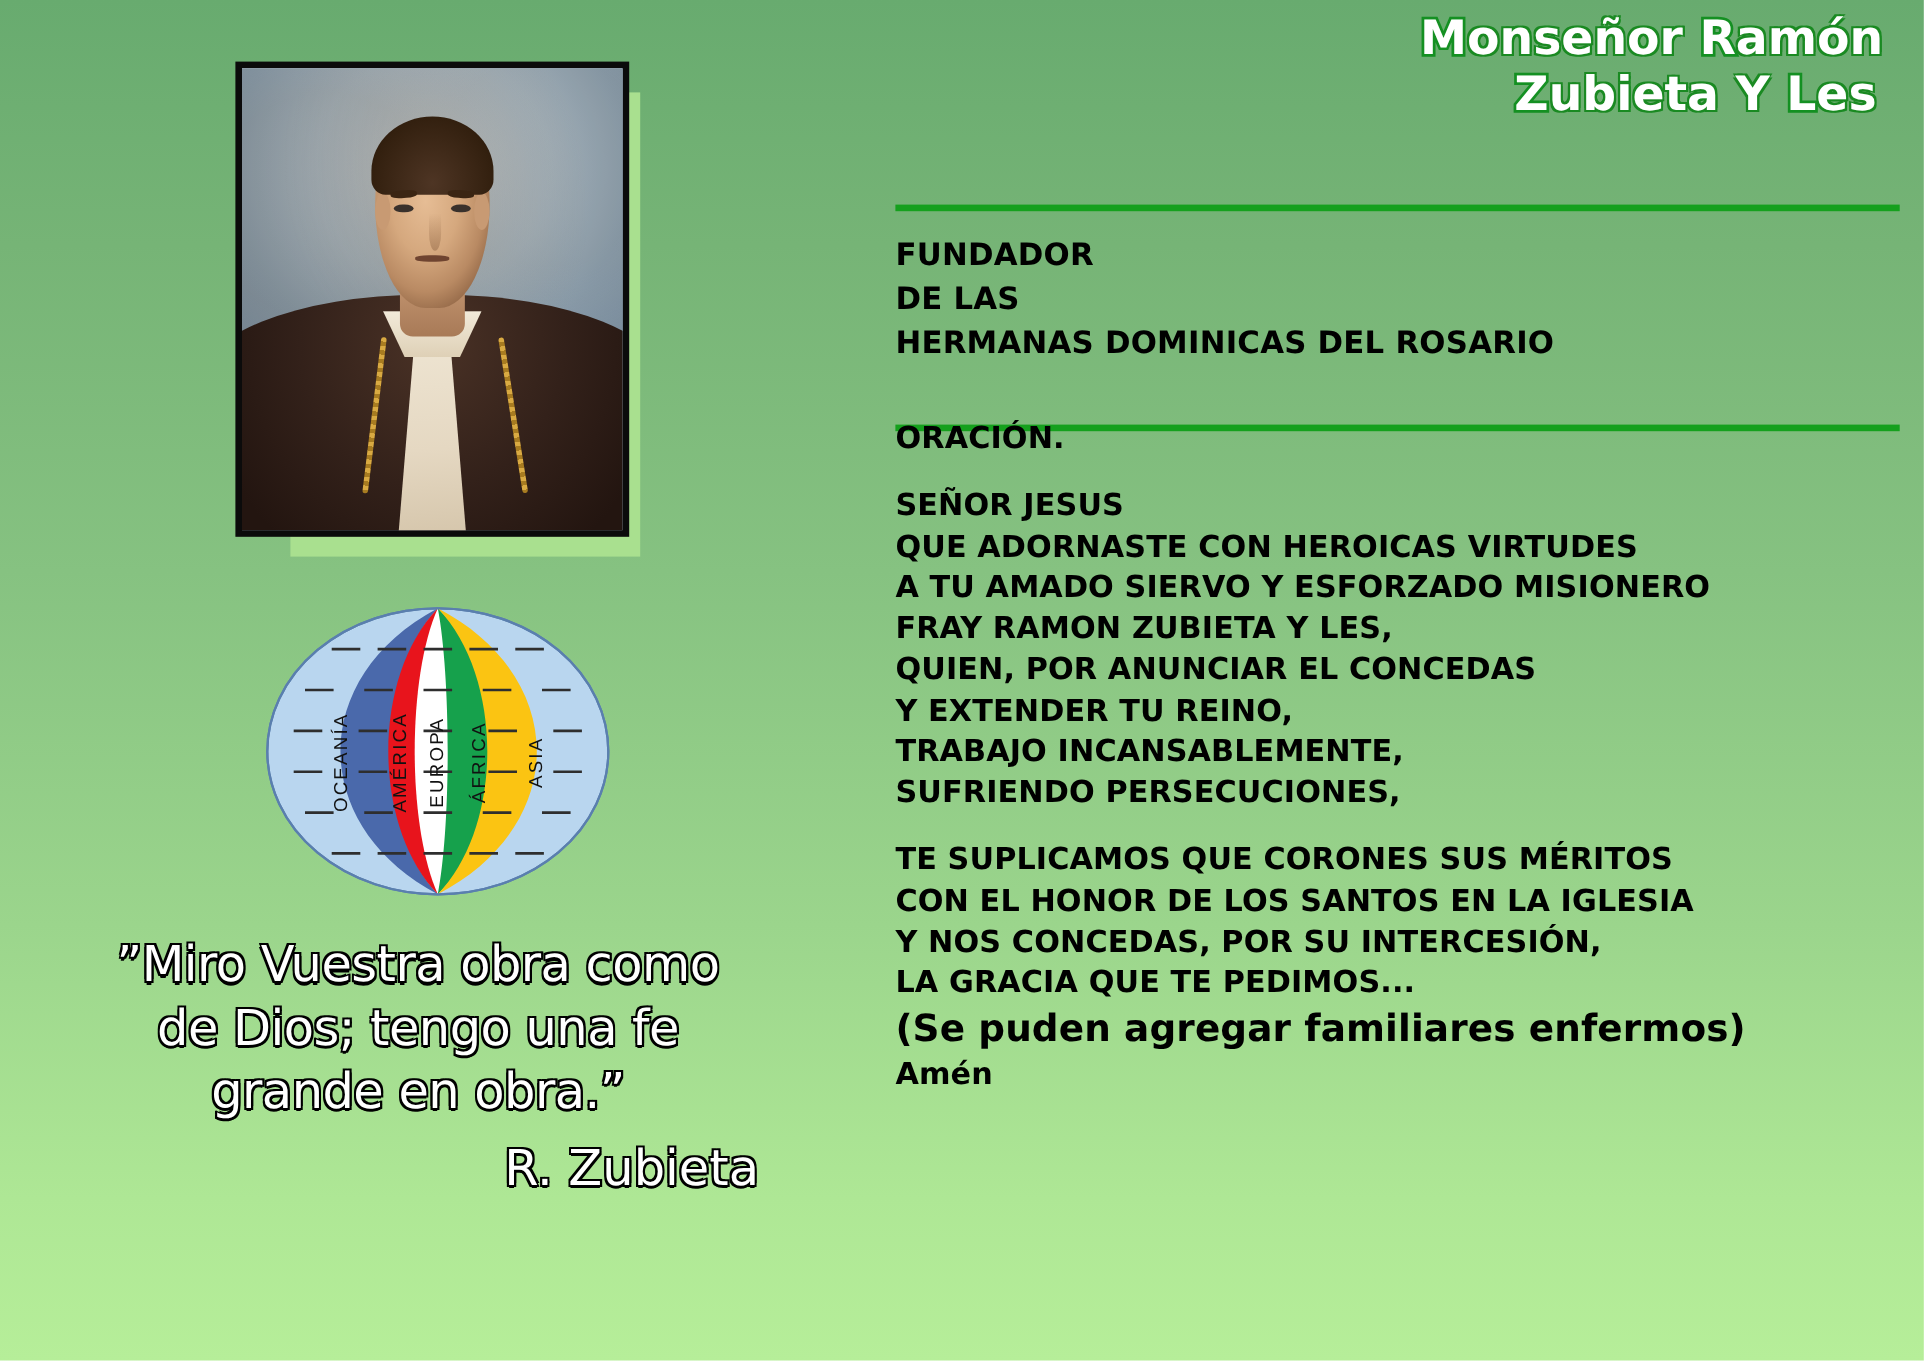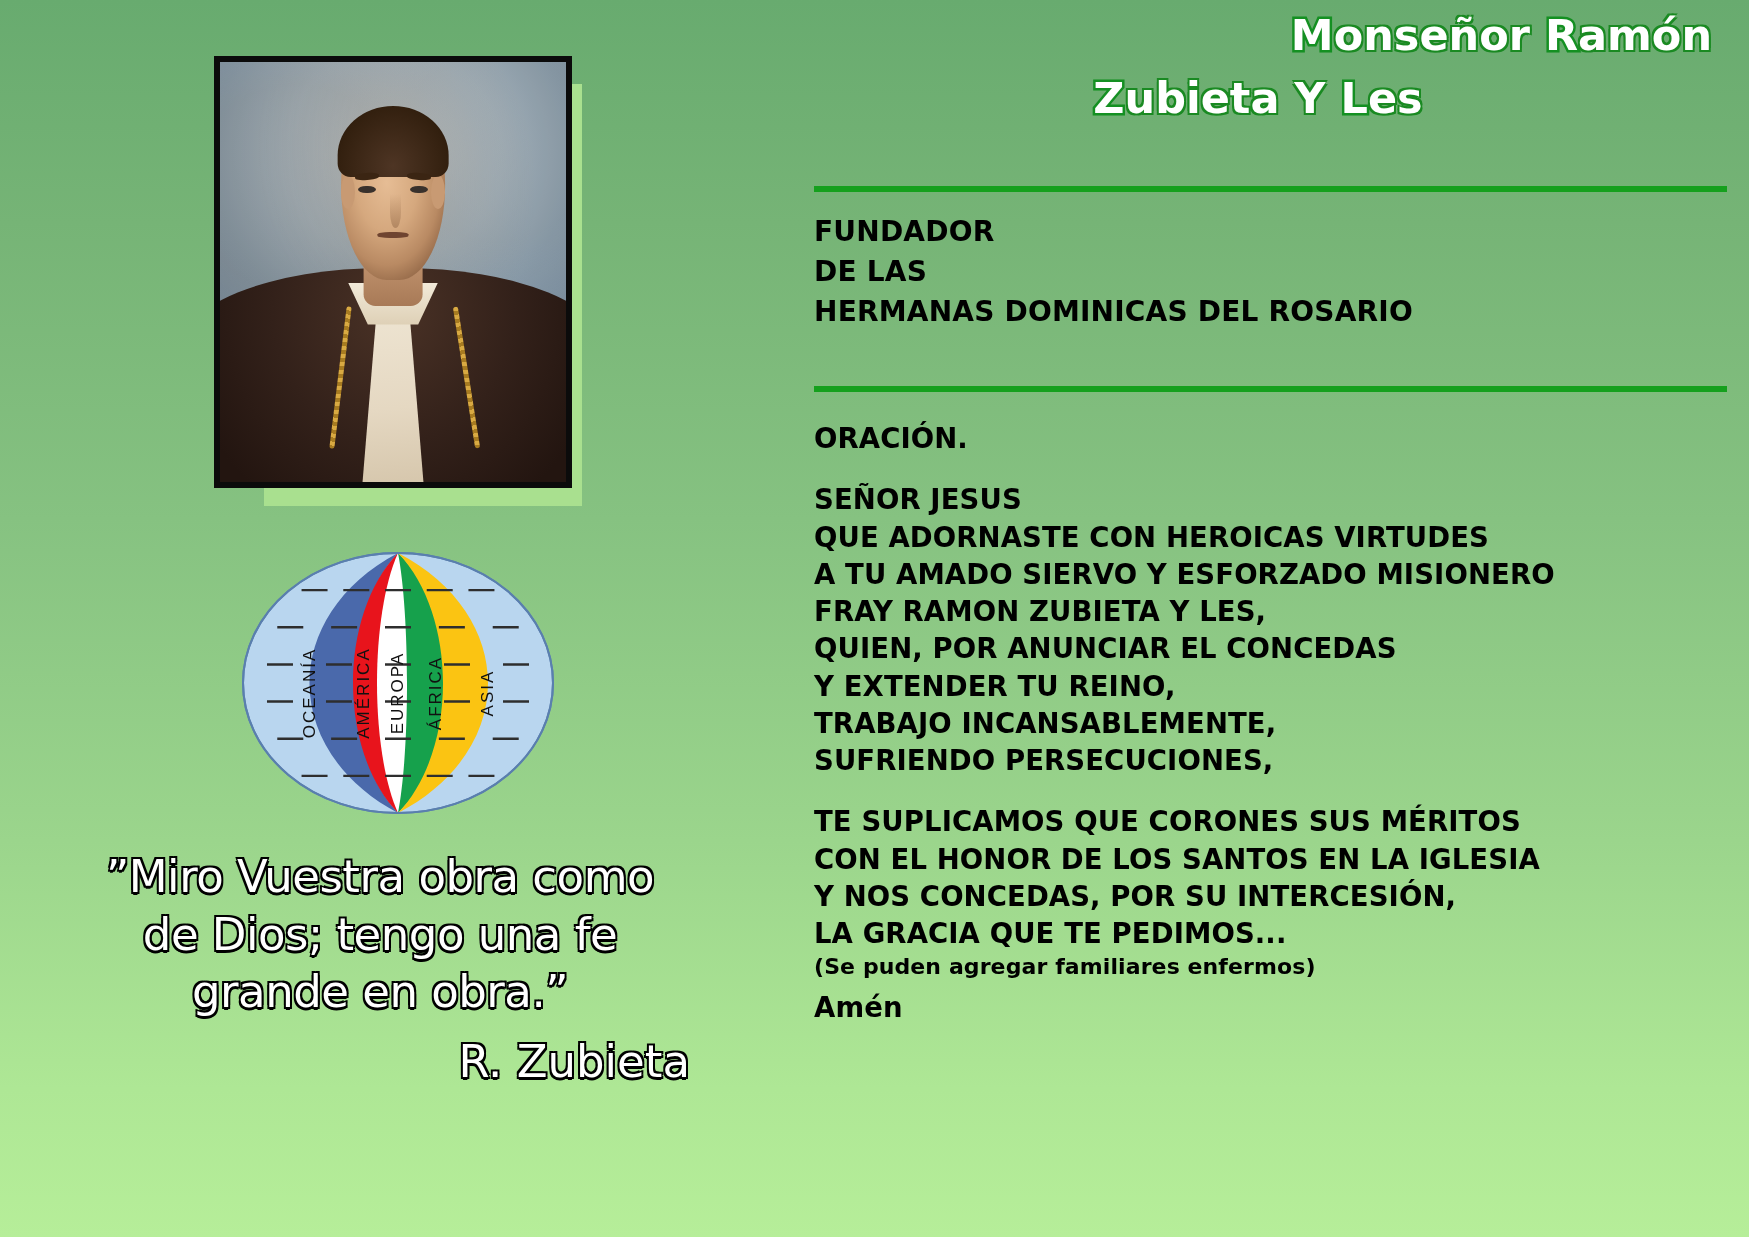"Zubieta Y Les" #title-line2 { margin-top: 16px -> 4px; text-align: center -> none }
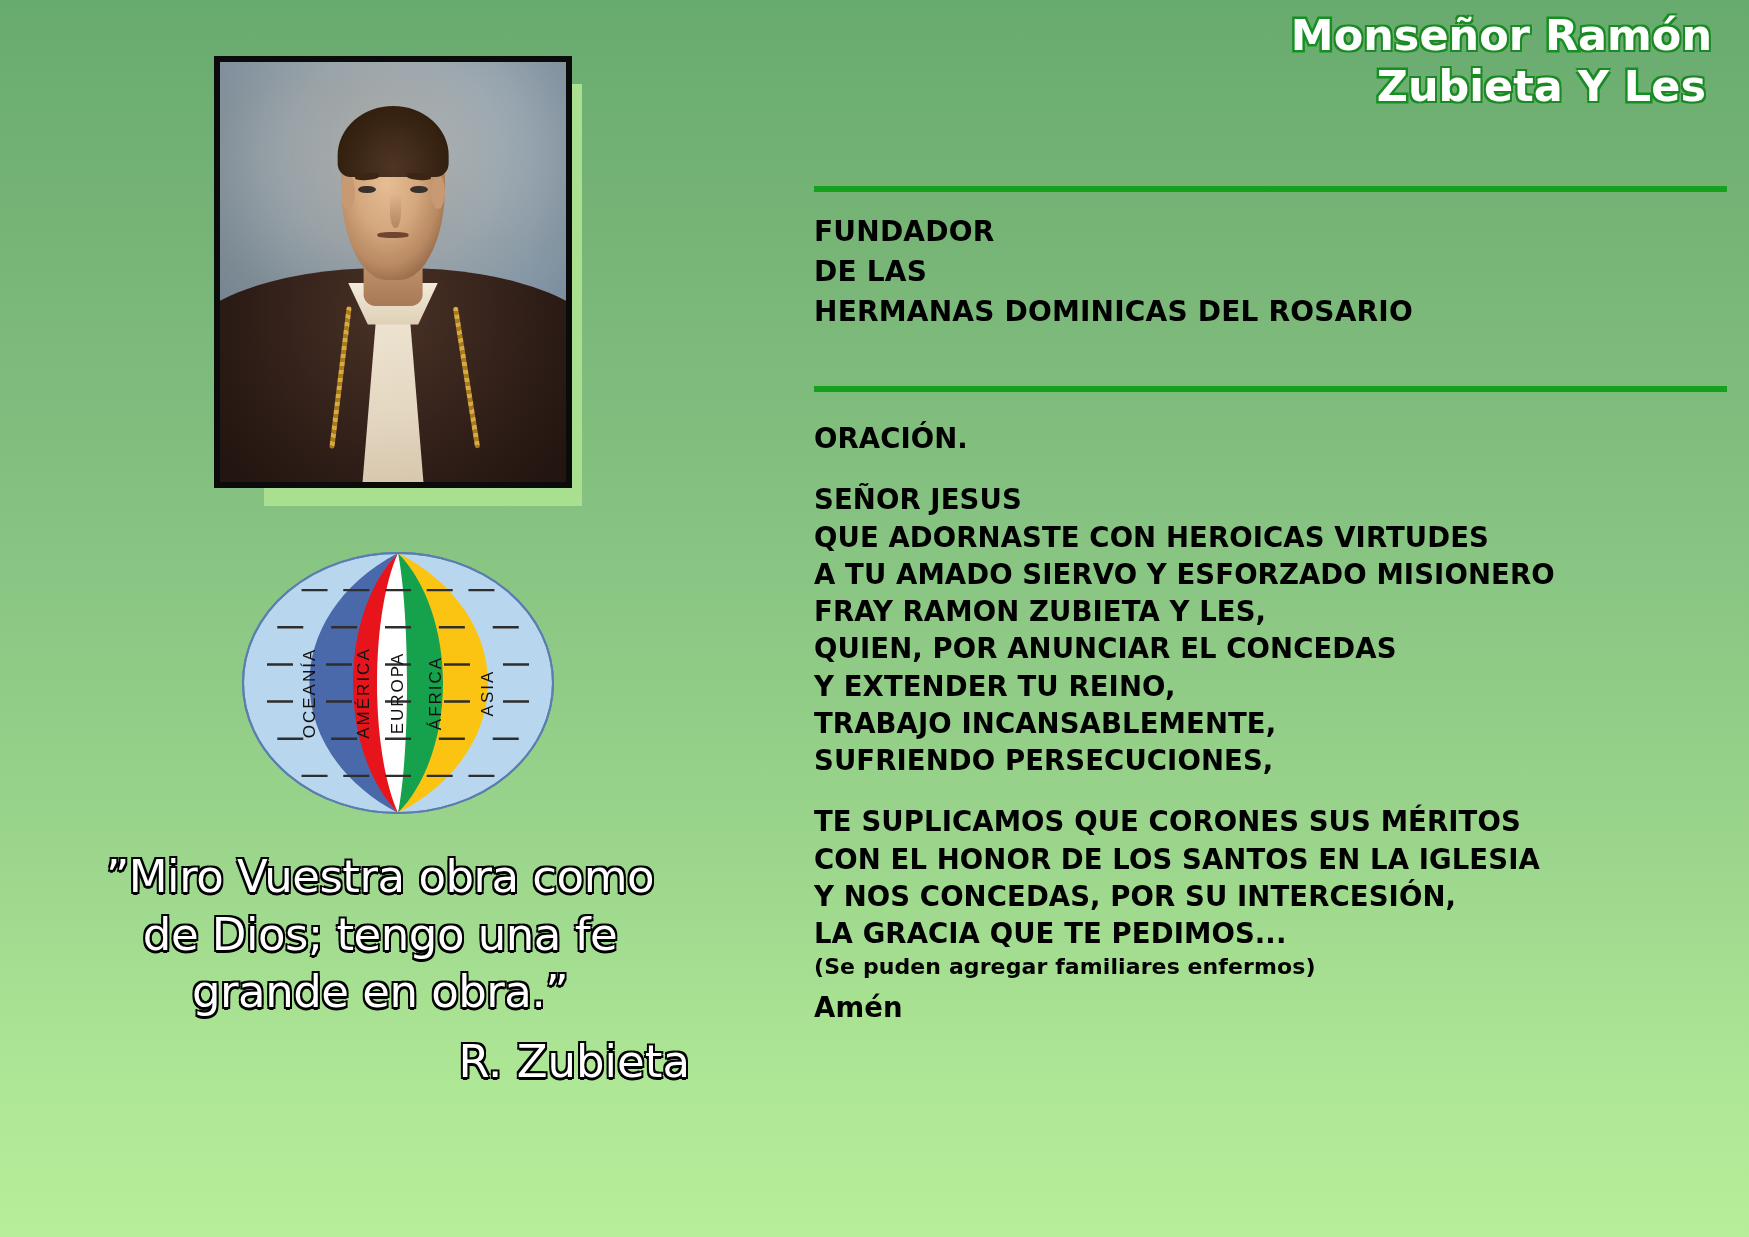"ORACIÓN." #prayer-block { top: 420px -> 380px }
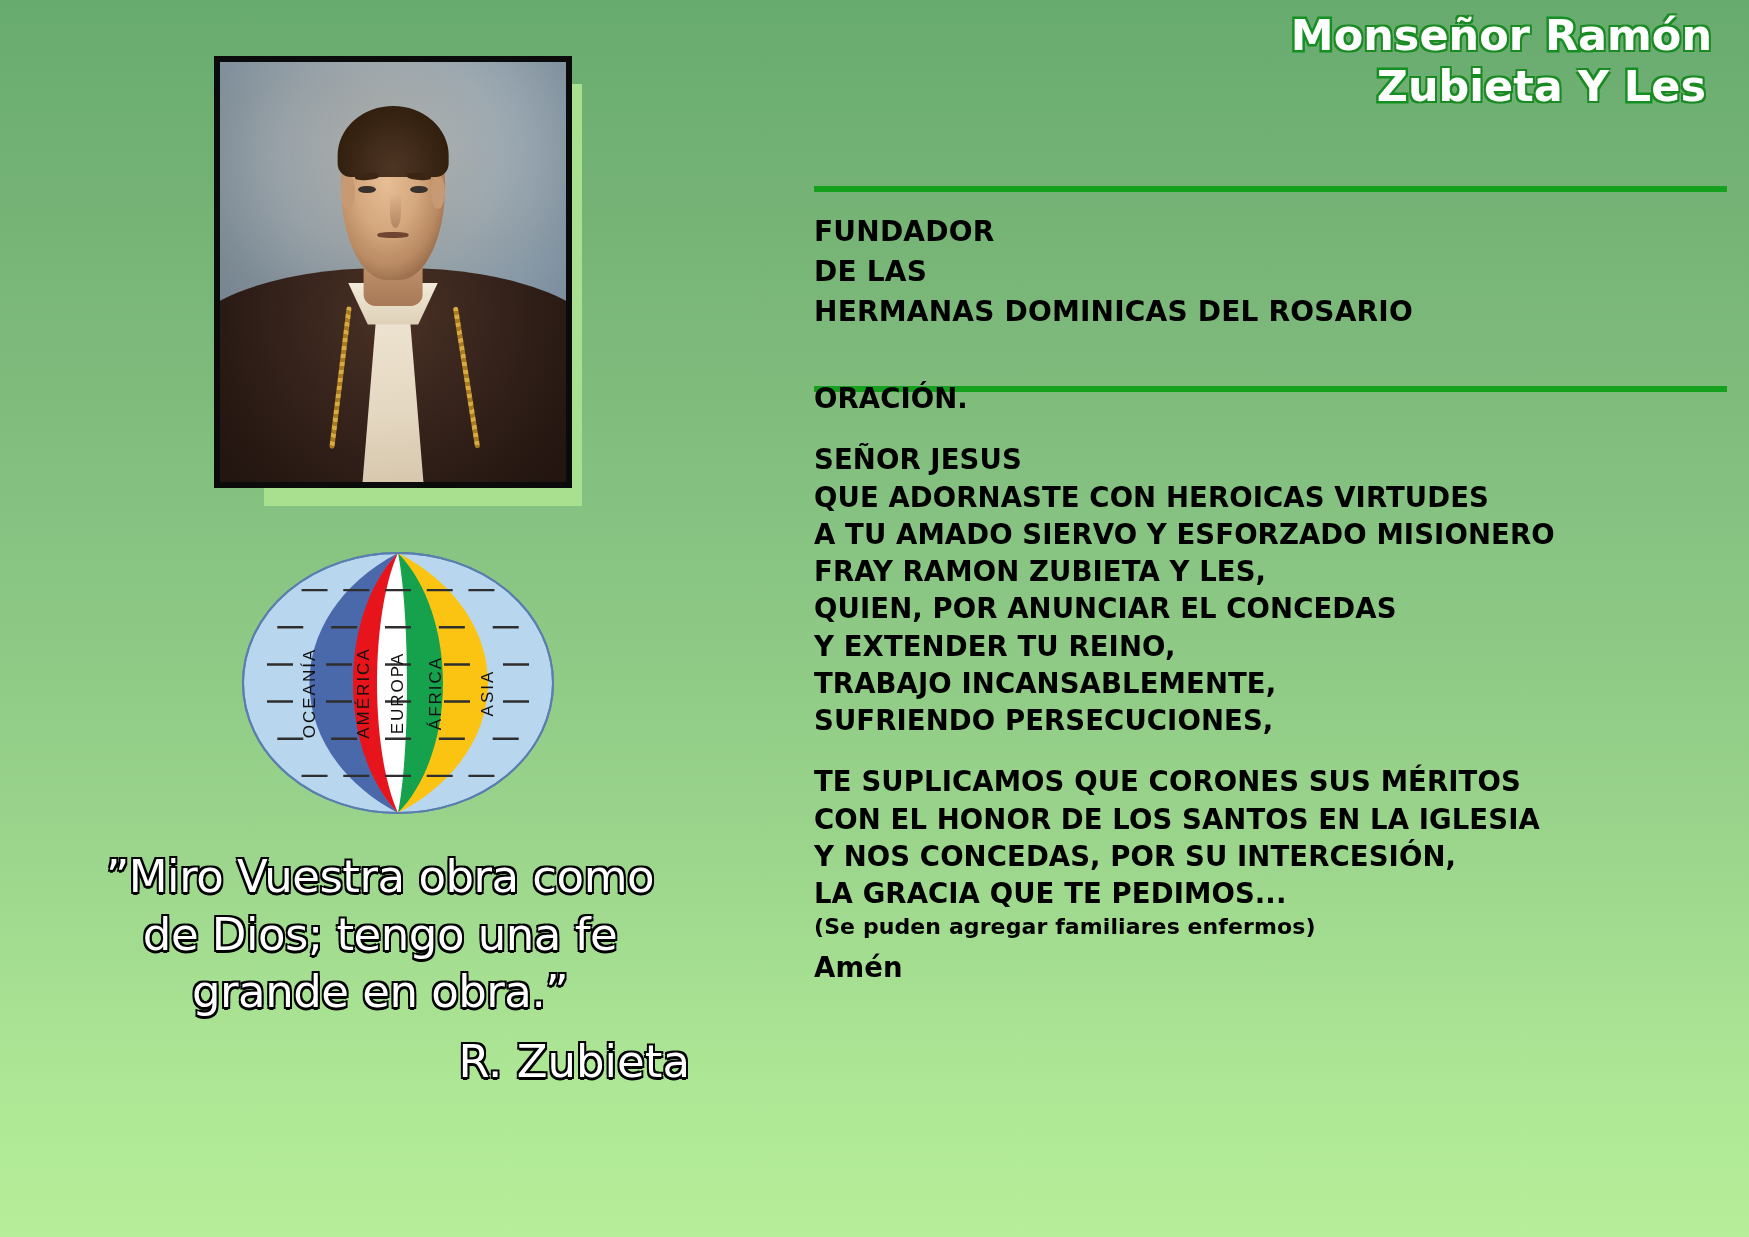"(Se puden agregar familiares enfermos)" .prayer-line.note { font-size: 22px -> 34px }
